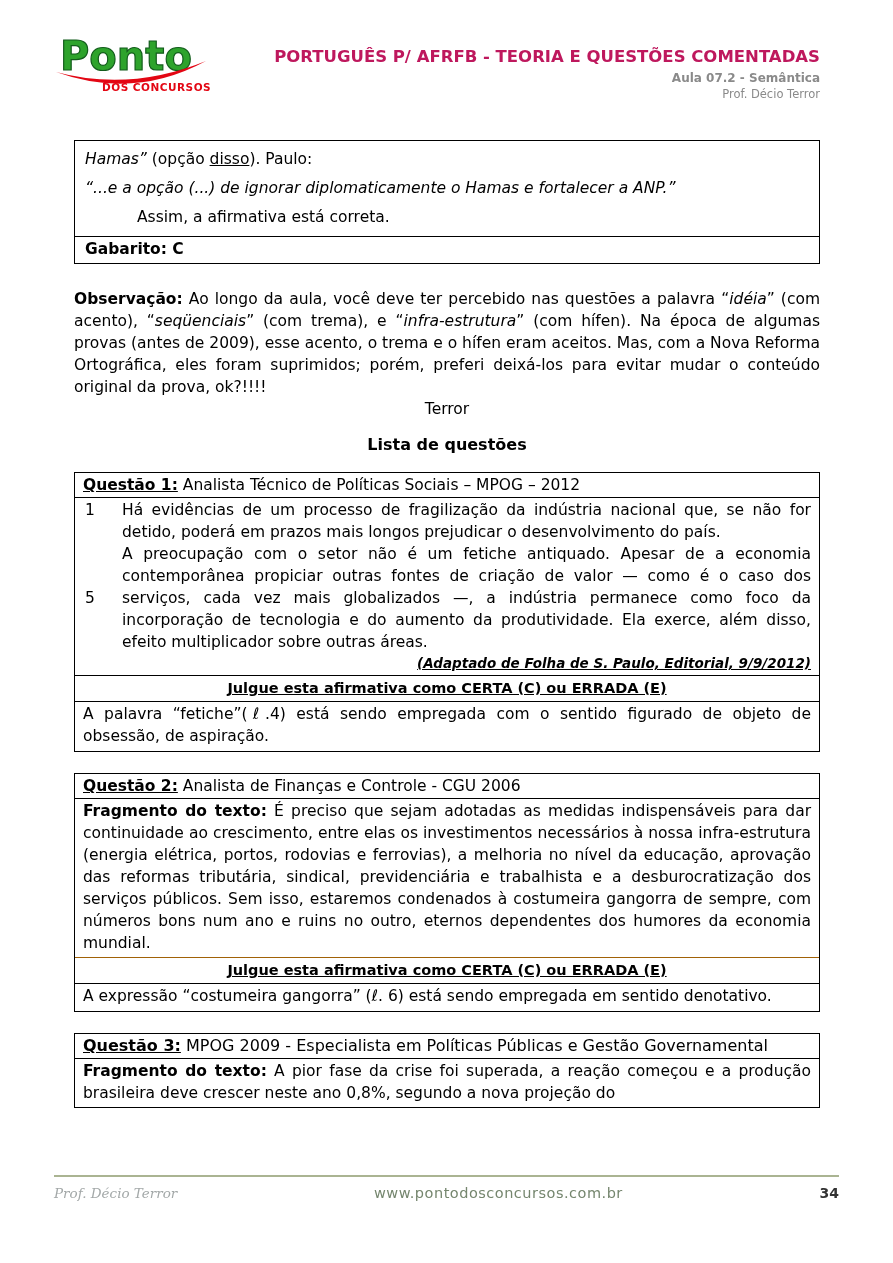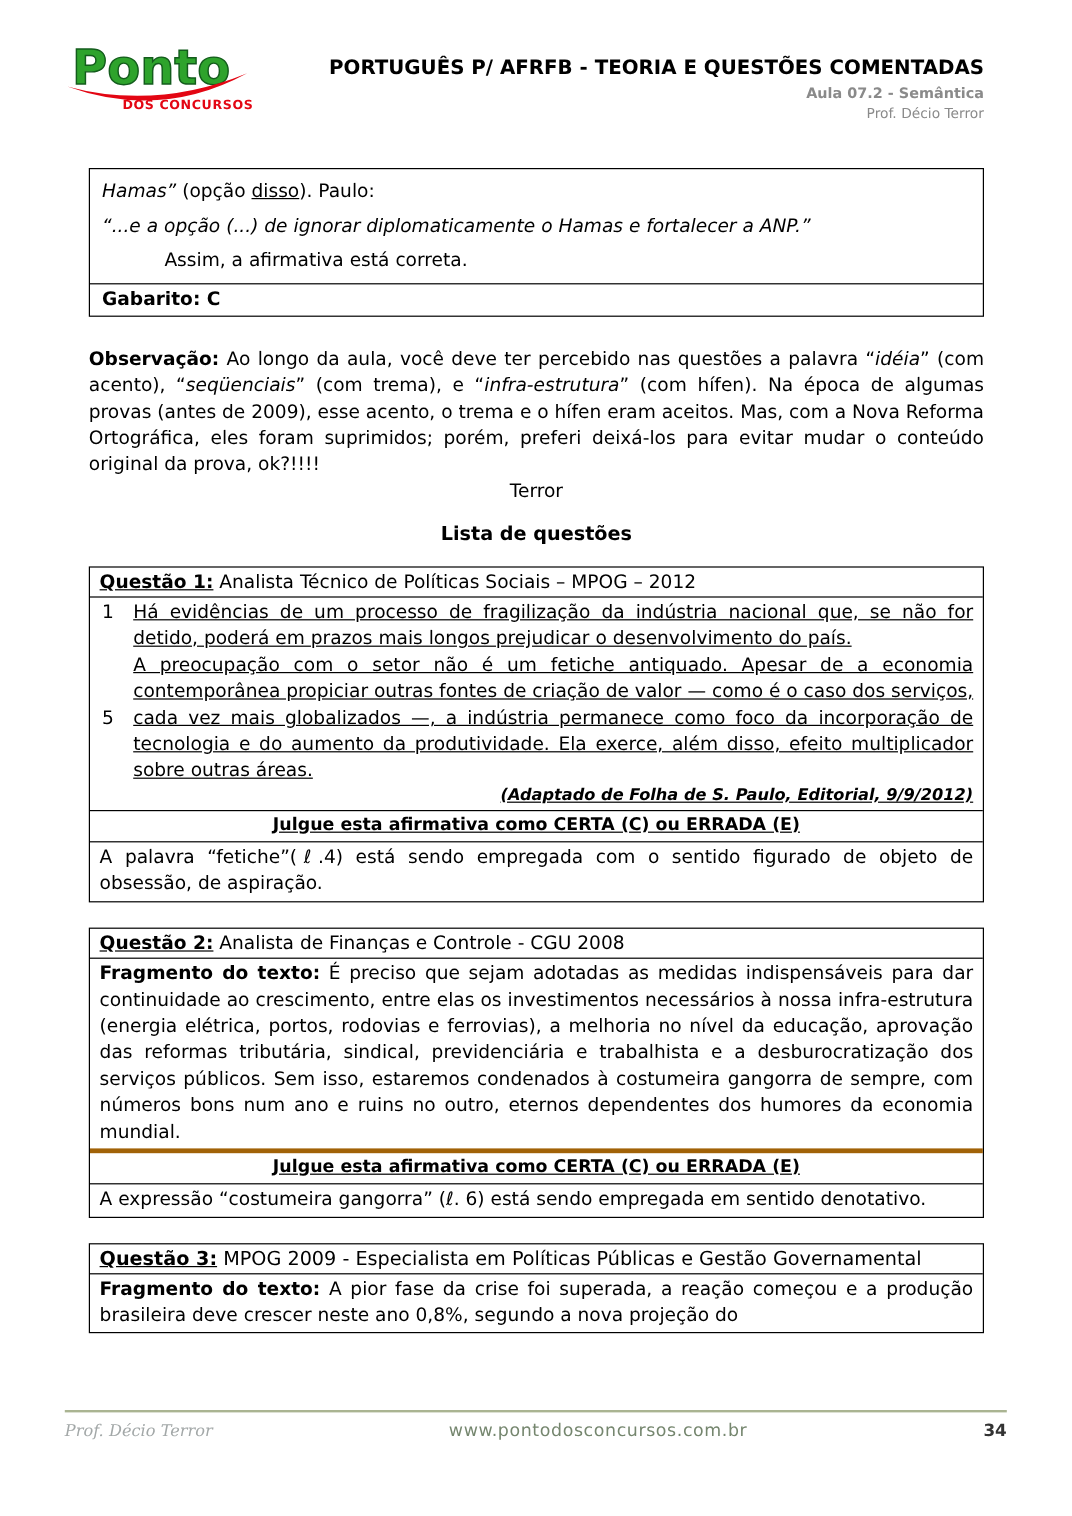"PORTUGUÊS P/ AFRFB - TEORIA" .htitle { color: #000000 -> #be185d }
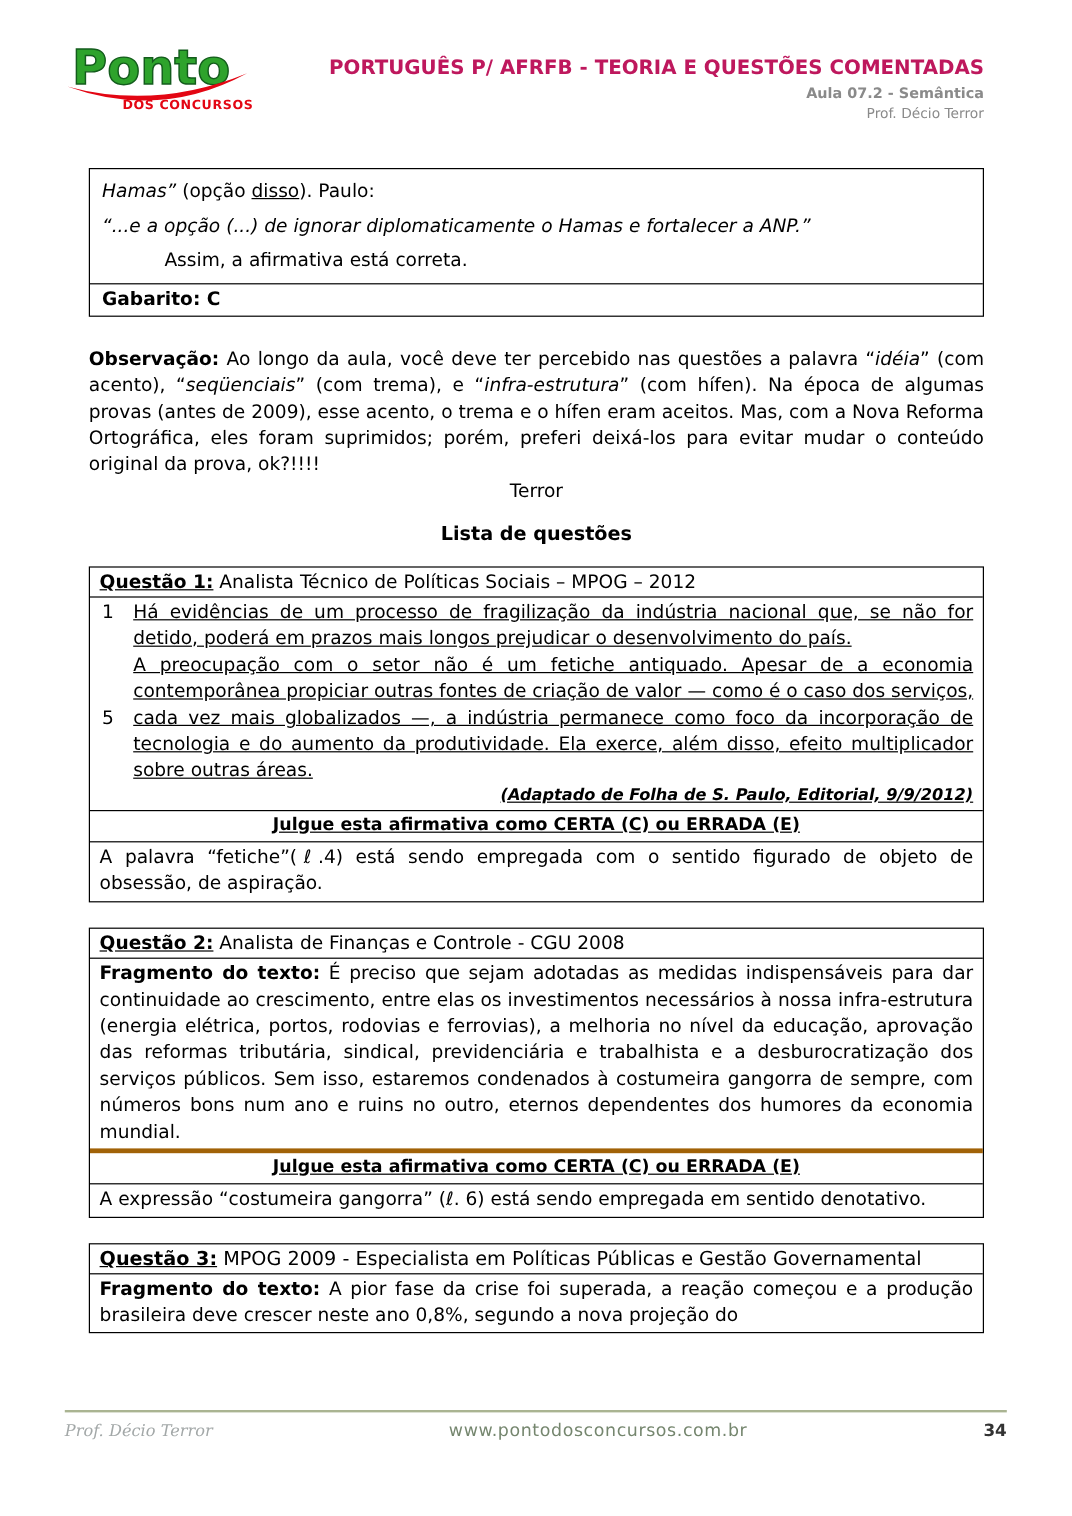"Há evidências de um processo" .q1-text { margin-left: 28px -> 39px; text-decoration: underline -> none }
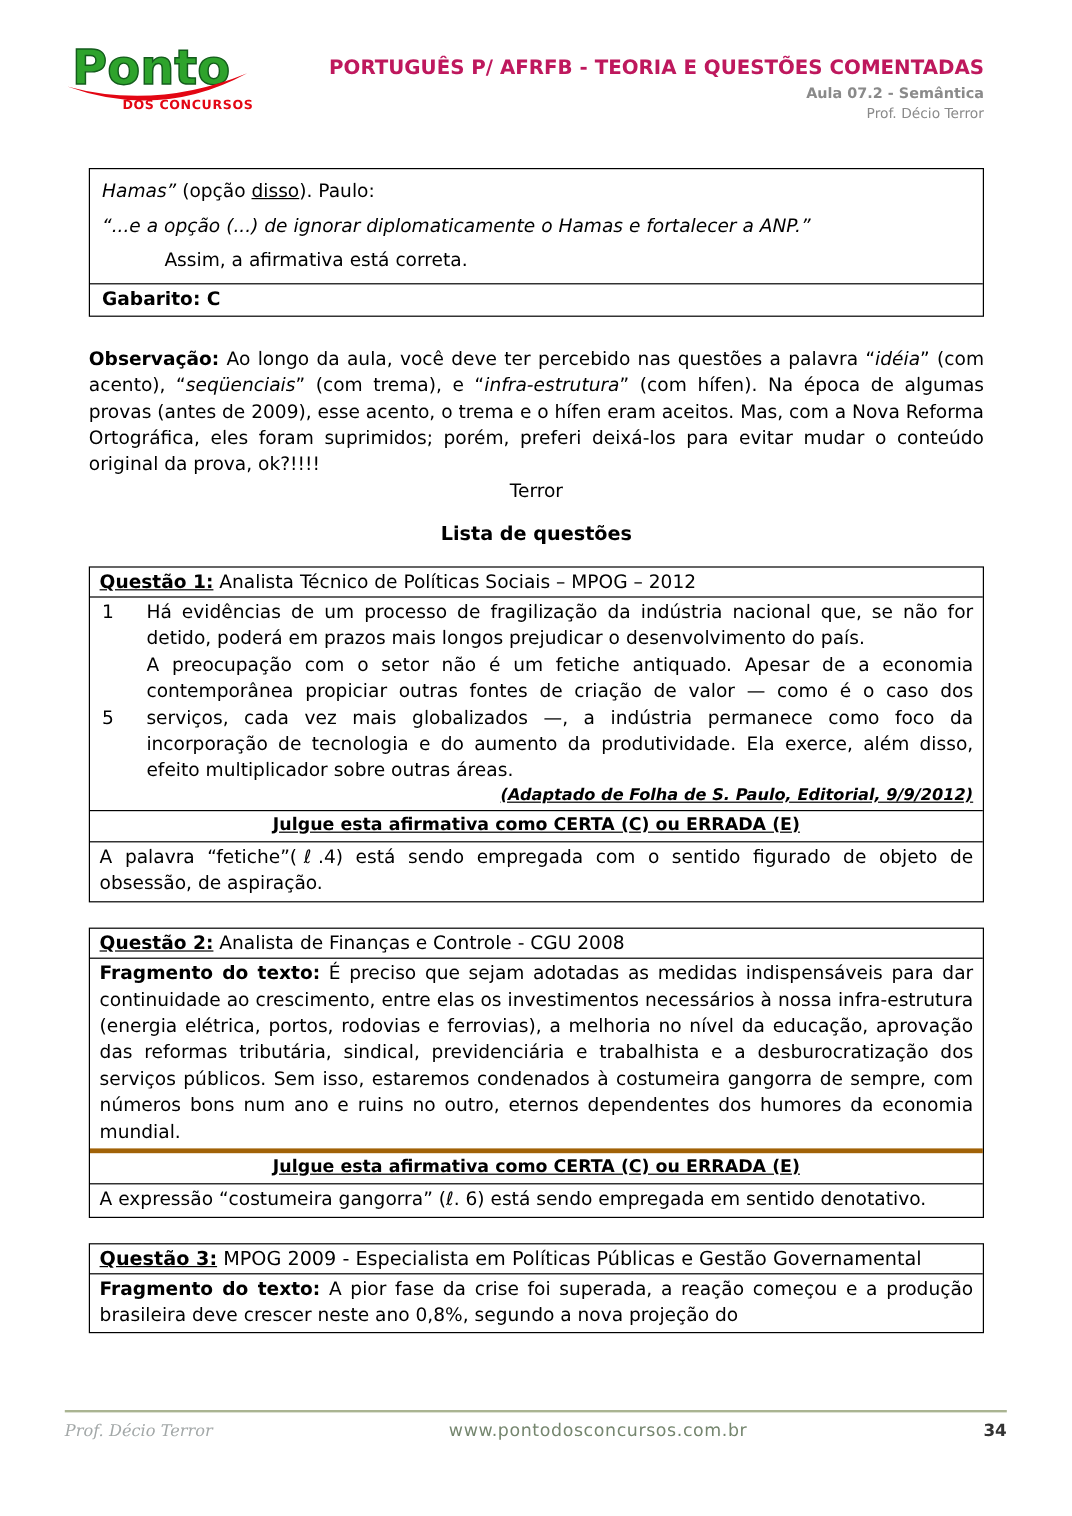"Analista de Finanças e Controle" span { text: 2008 -> 2006 }
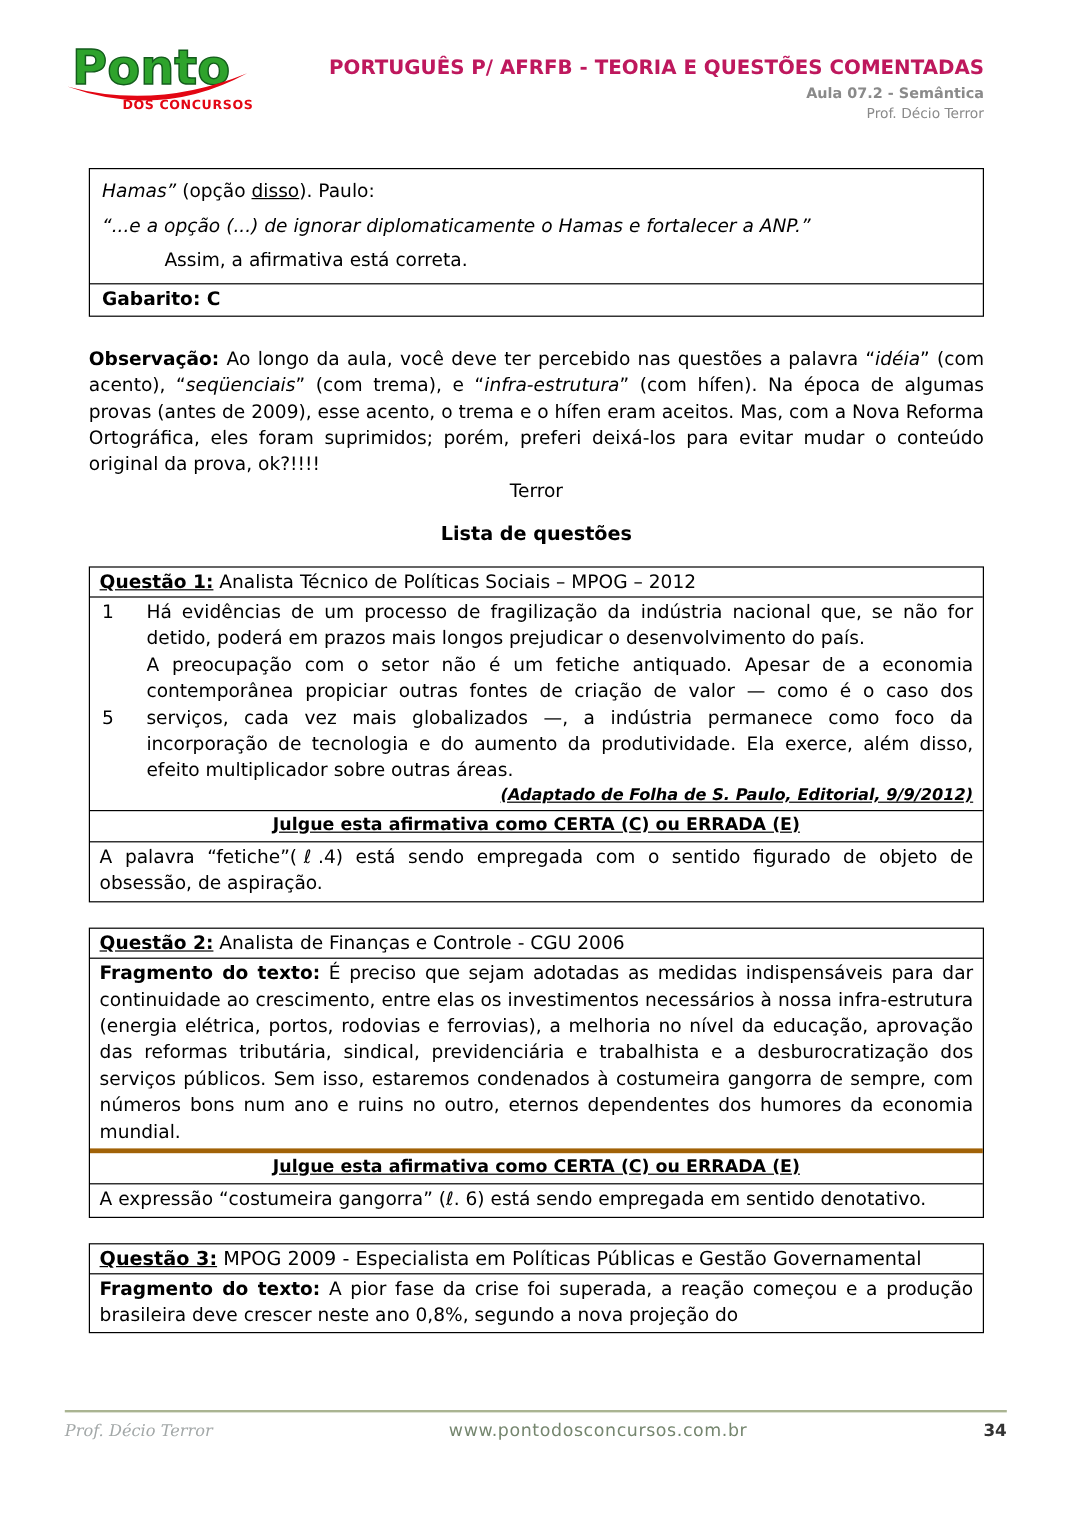"Fragmento do texto: É preciso" .qfrag.bordered { border-bottom: 4px solid #a16207 -> 1px solid #a16207 }
